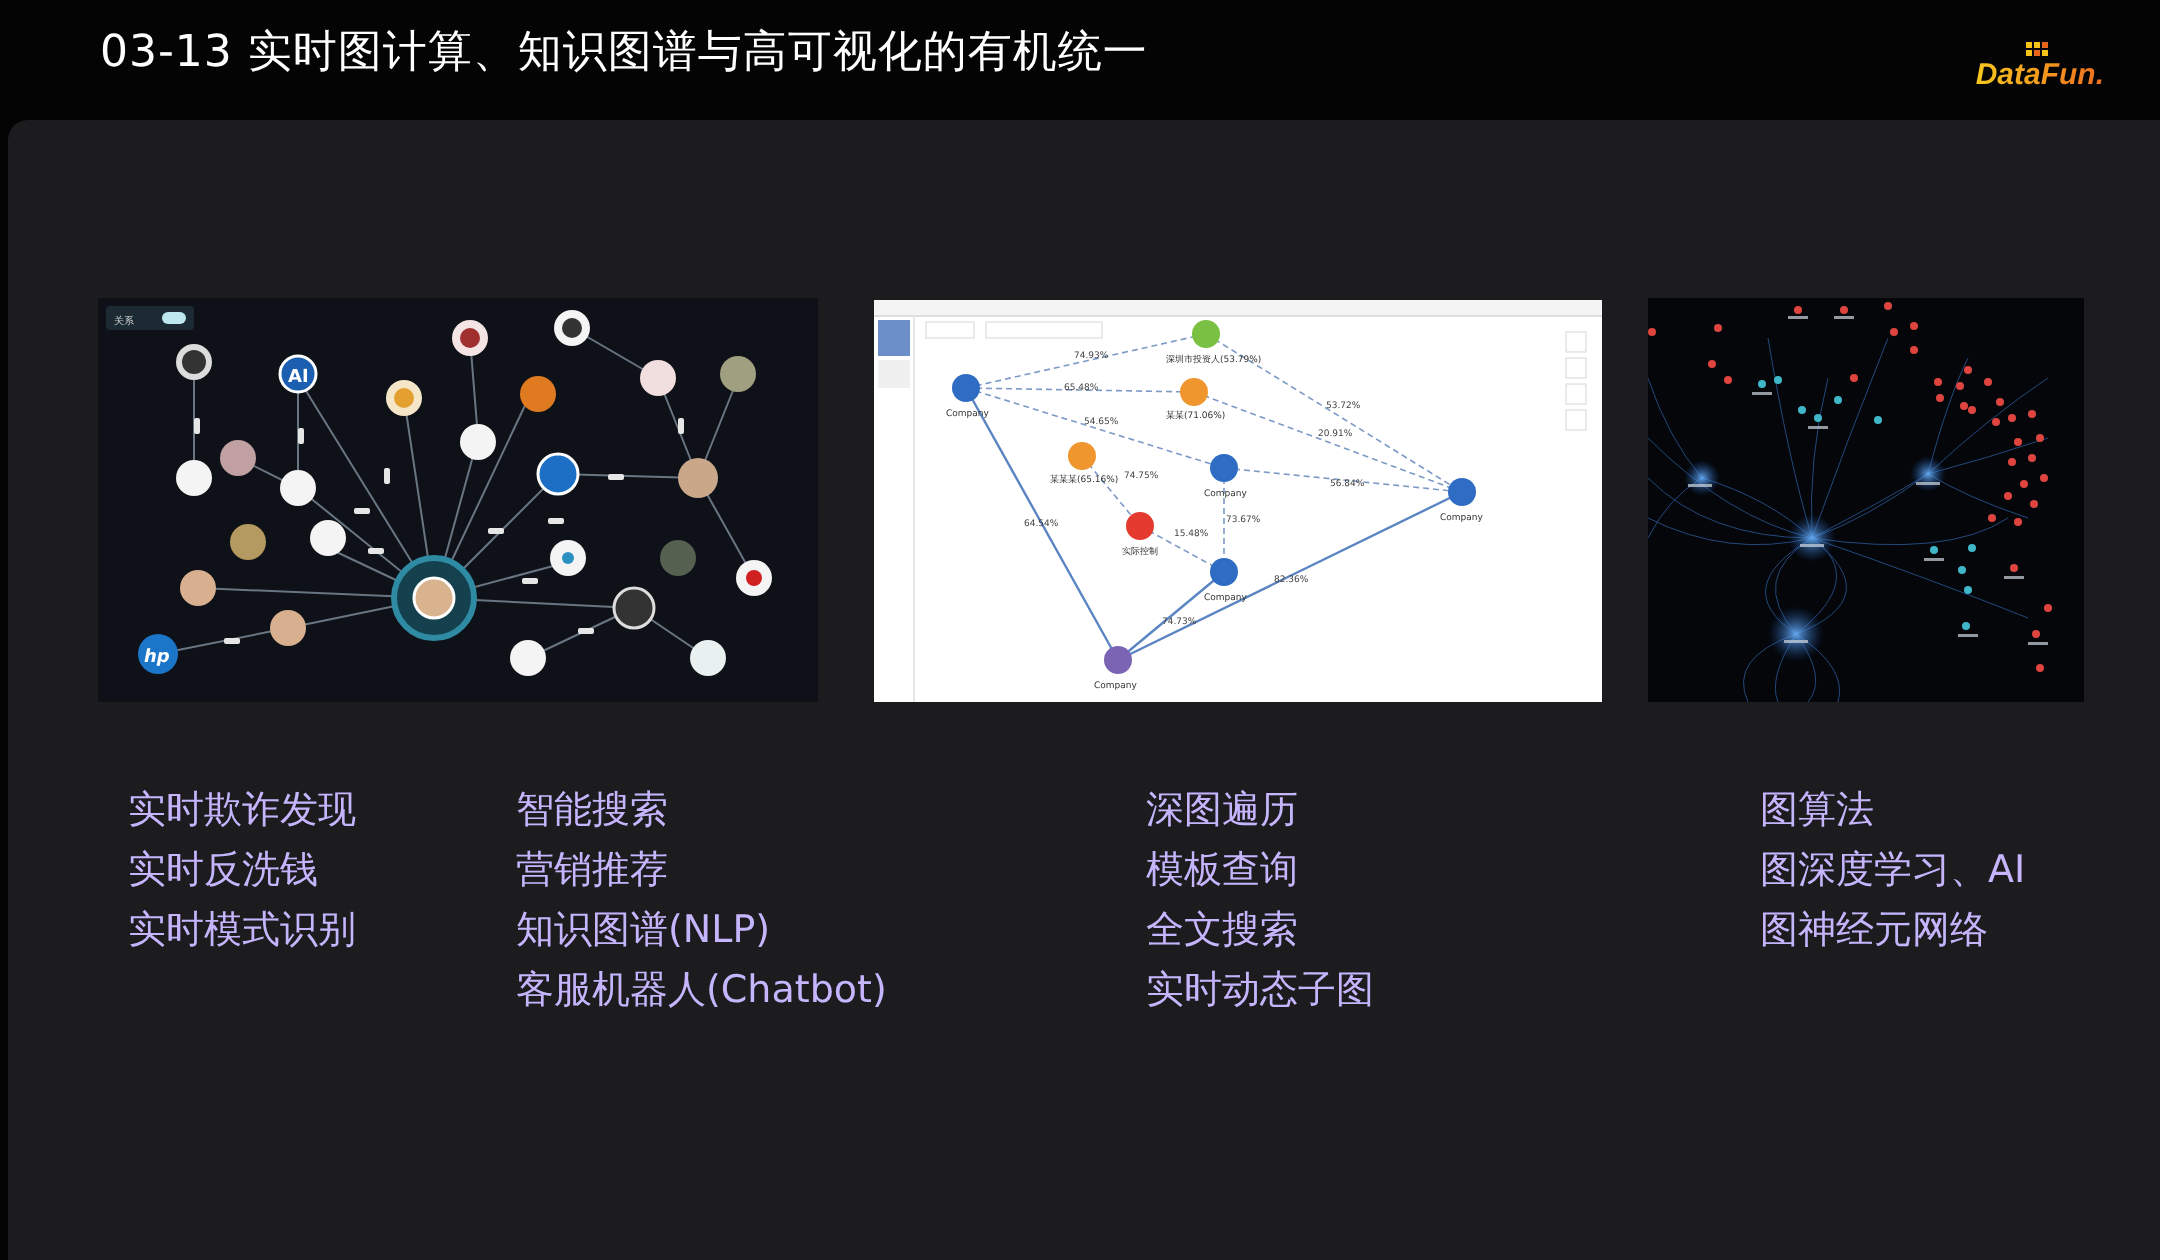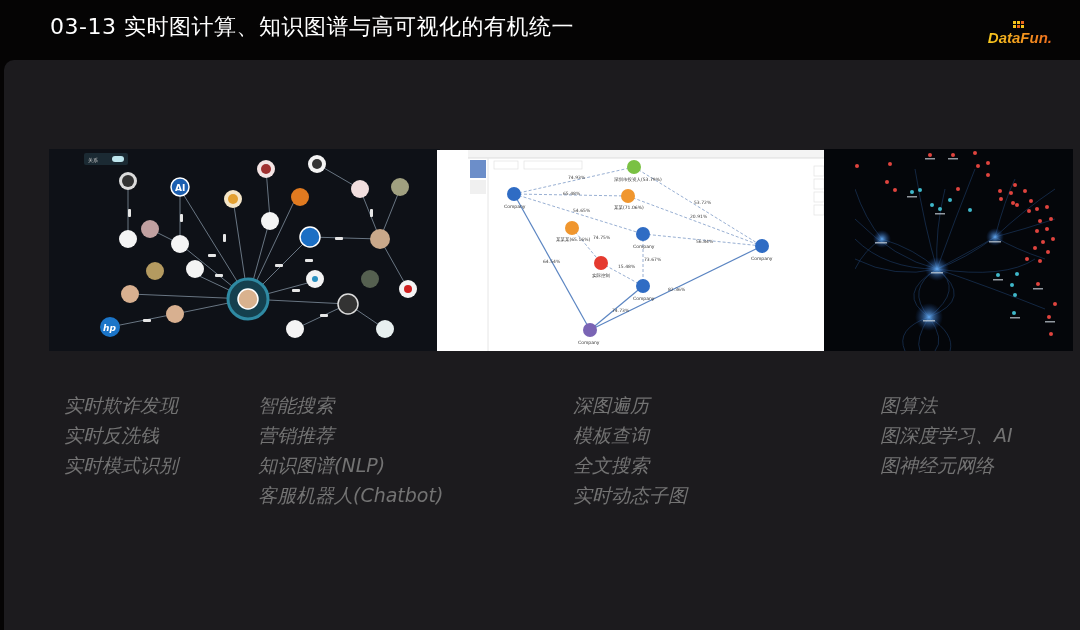"AI" .shot { padding-left: 31px -> none }
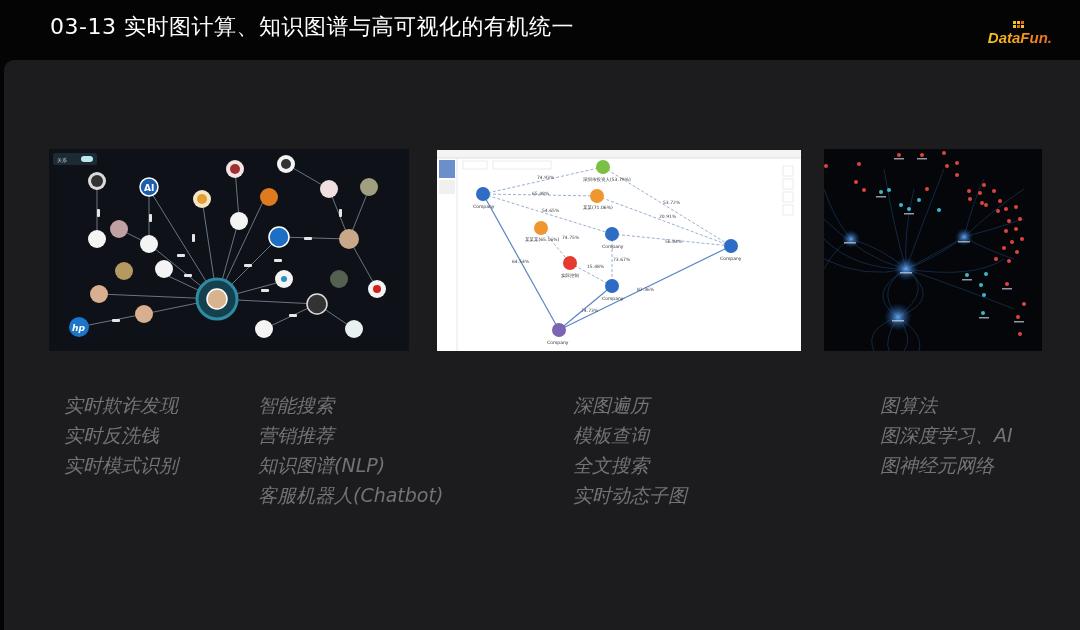"实时欺诈发现" .col { color: #737373 -> #c4b5fd; font-style: italic -> none }
